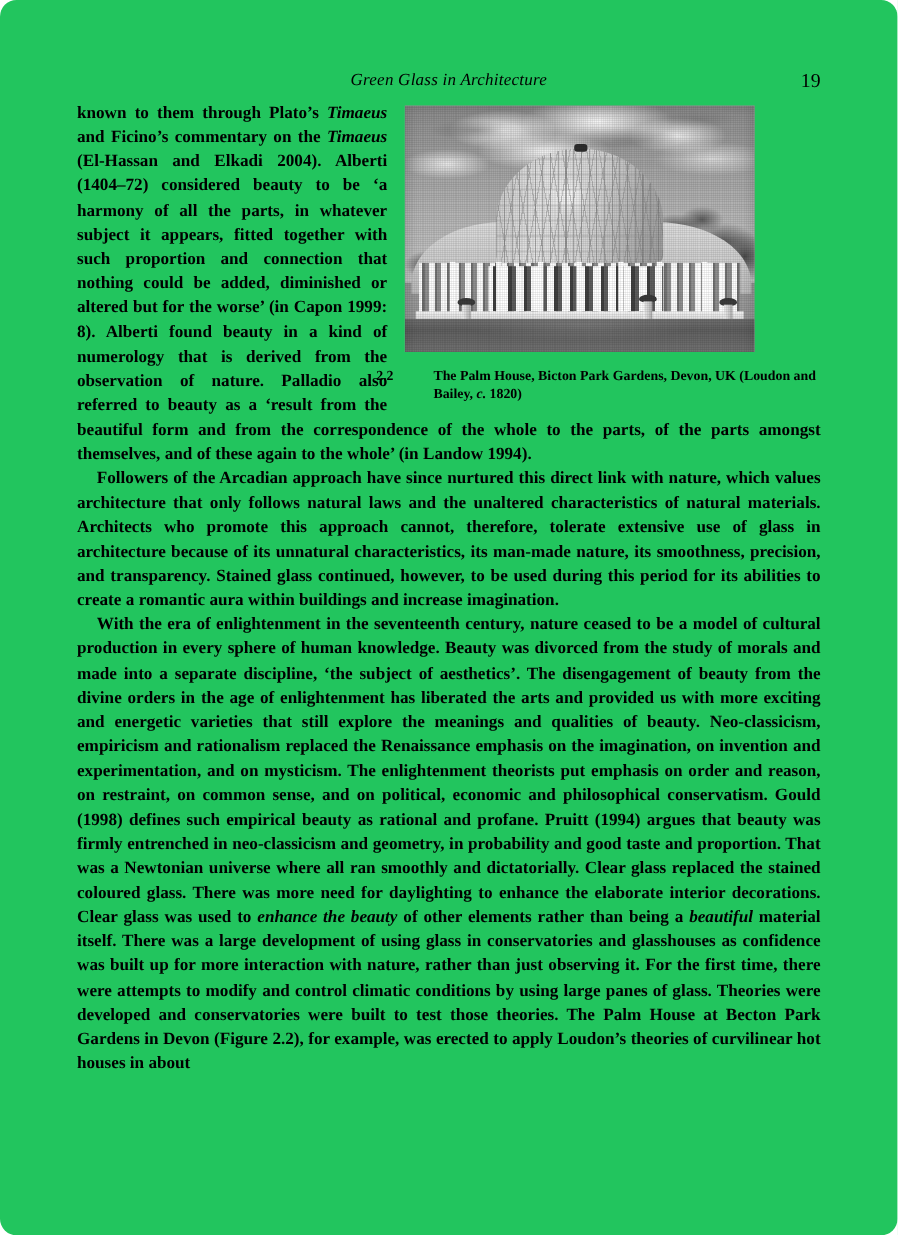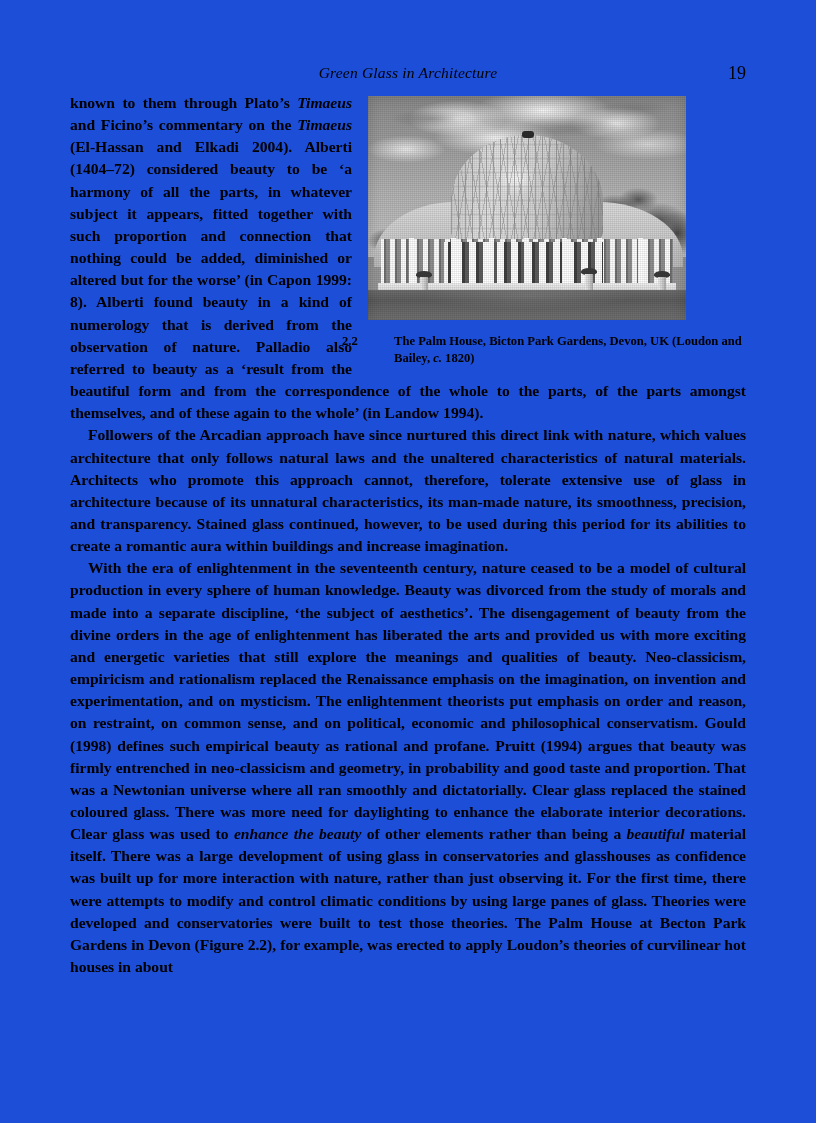"Green Glass in Architecture" .page { background: #1d4ed8 -> #22c55e; border-radius: none -> 15px }
